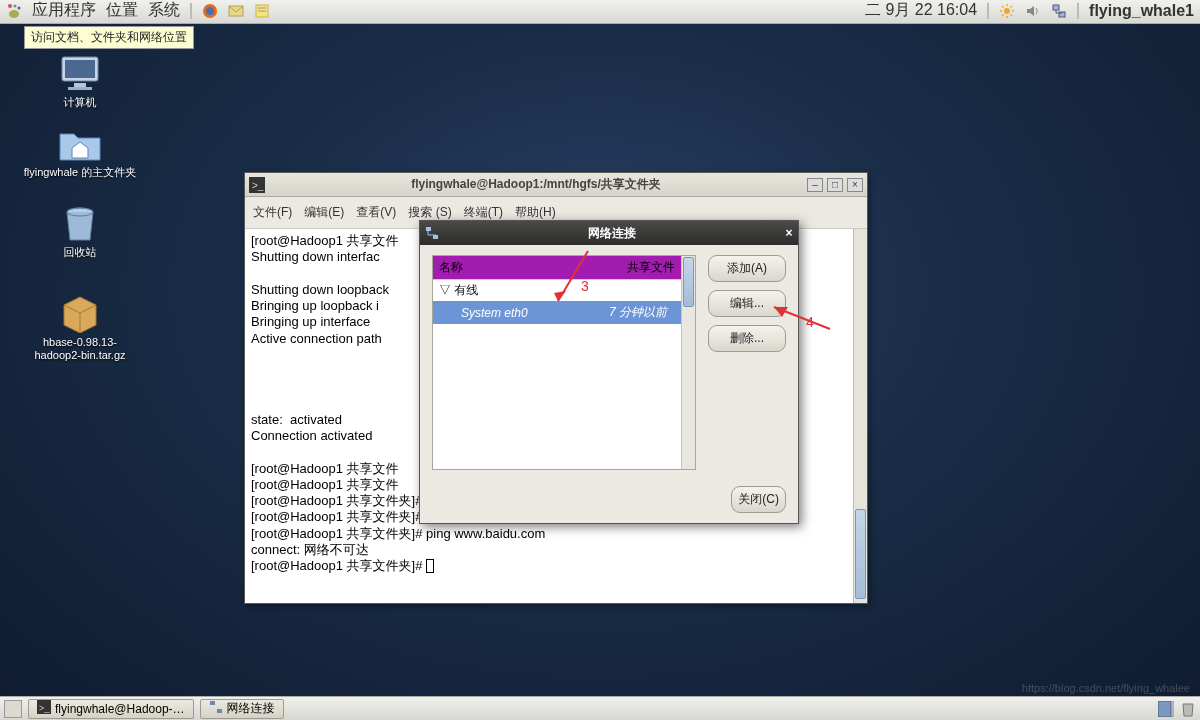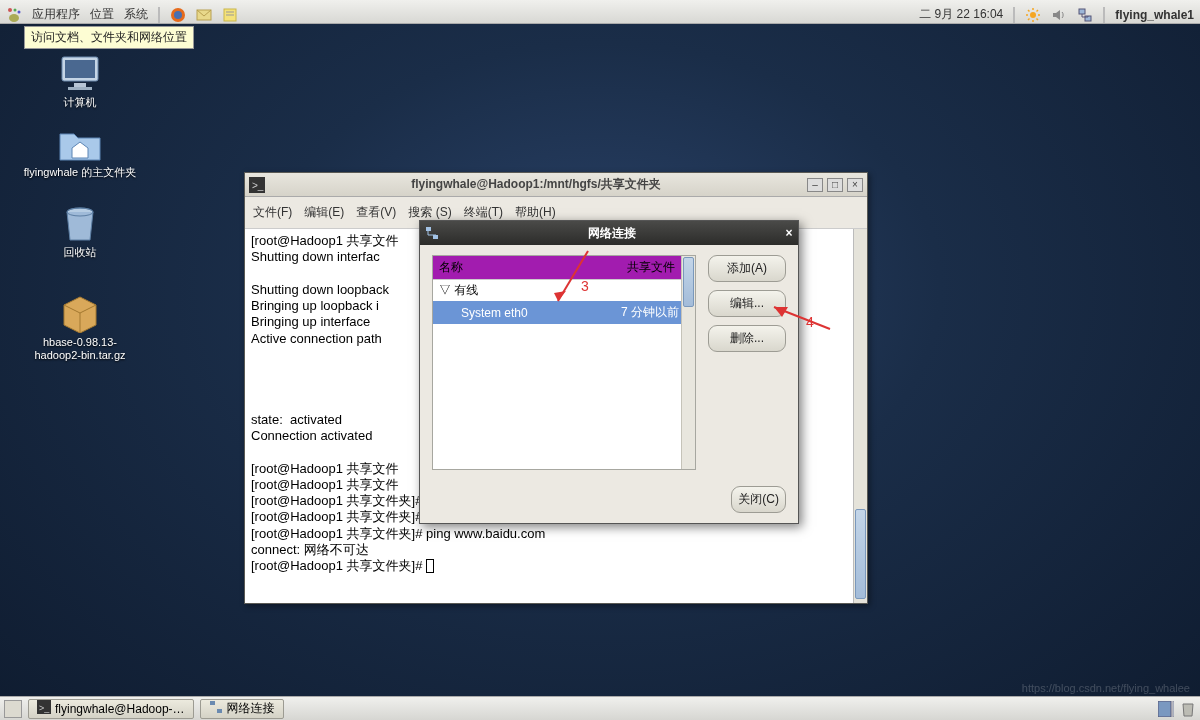"应用程序" .panel-top { align-items: flex-end -> flex-start; font-size: 12px -> 16px }
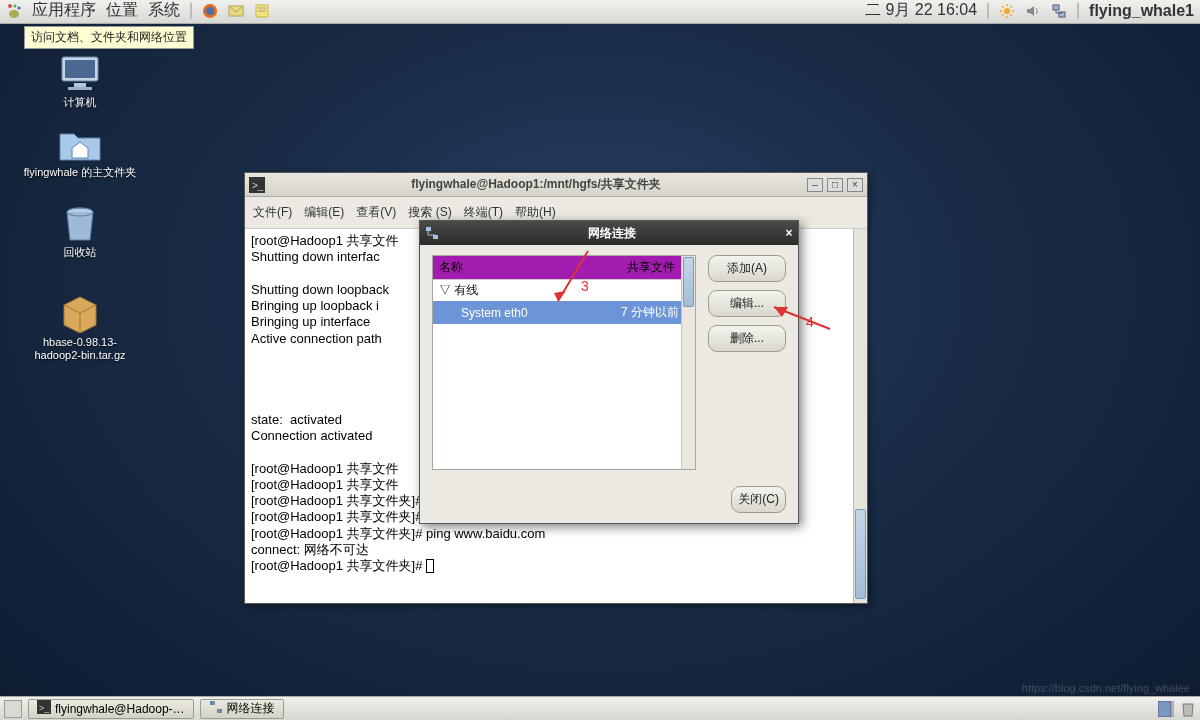"System eth0" .sel-row td { font-style: none -> italic; padding: 3px 2px -> 3px 14px }
